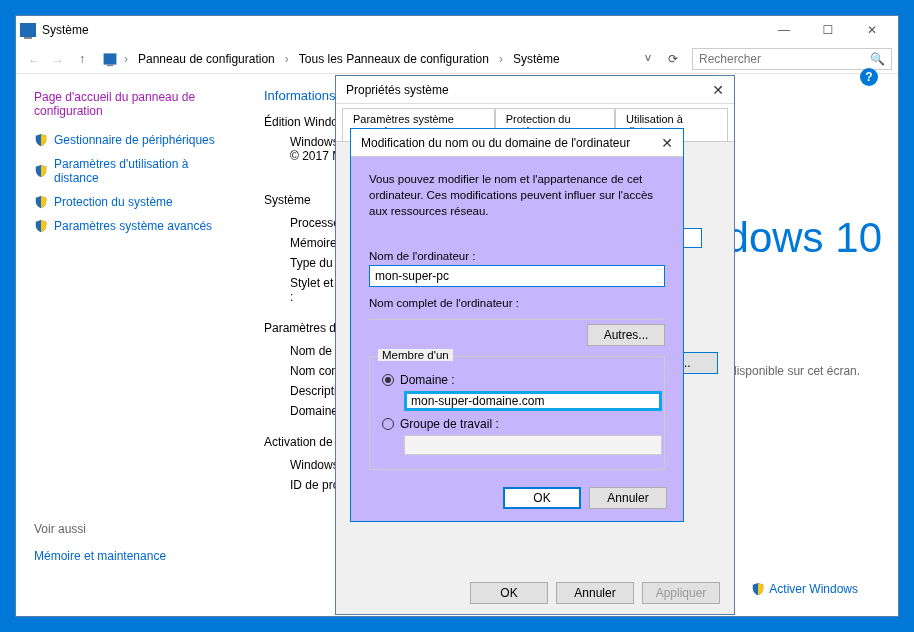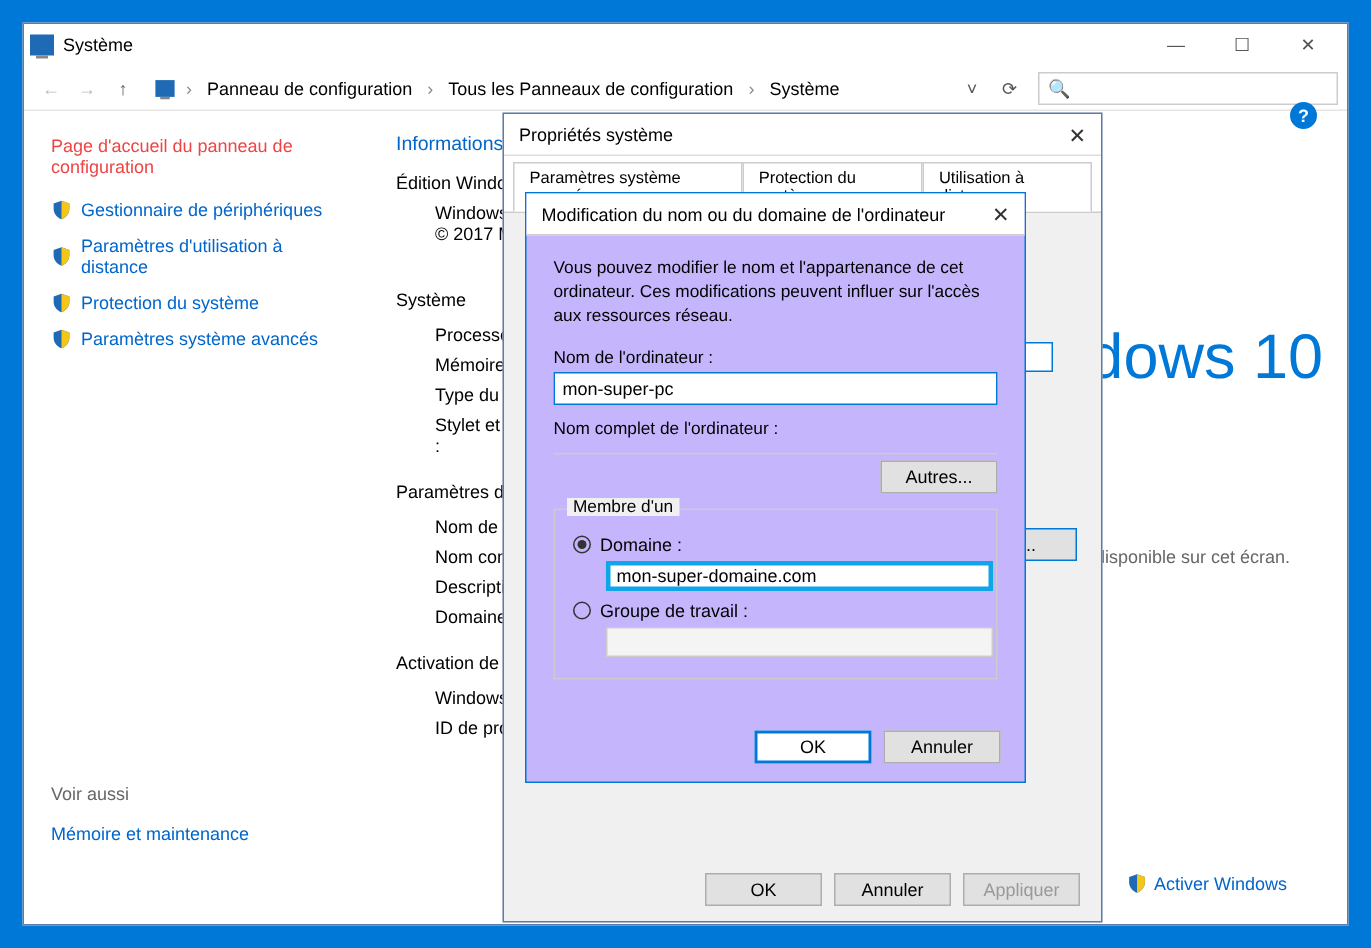"Rechercher" input { html: none -> <input> }
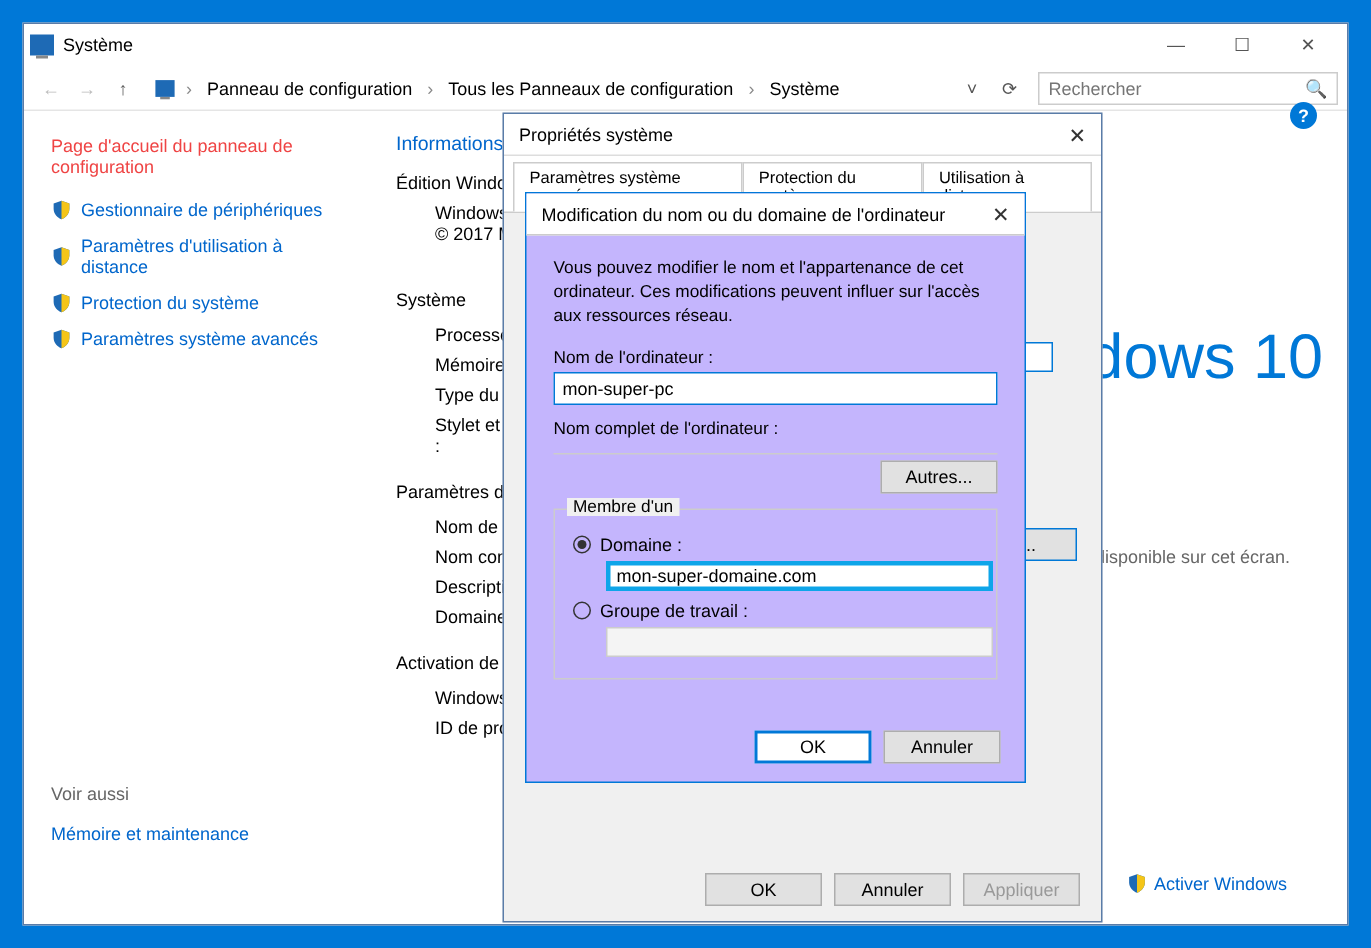"Page d'accueil du panneau de" .side-header { color: #ef4444 -> #a21caf }
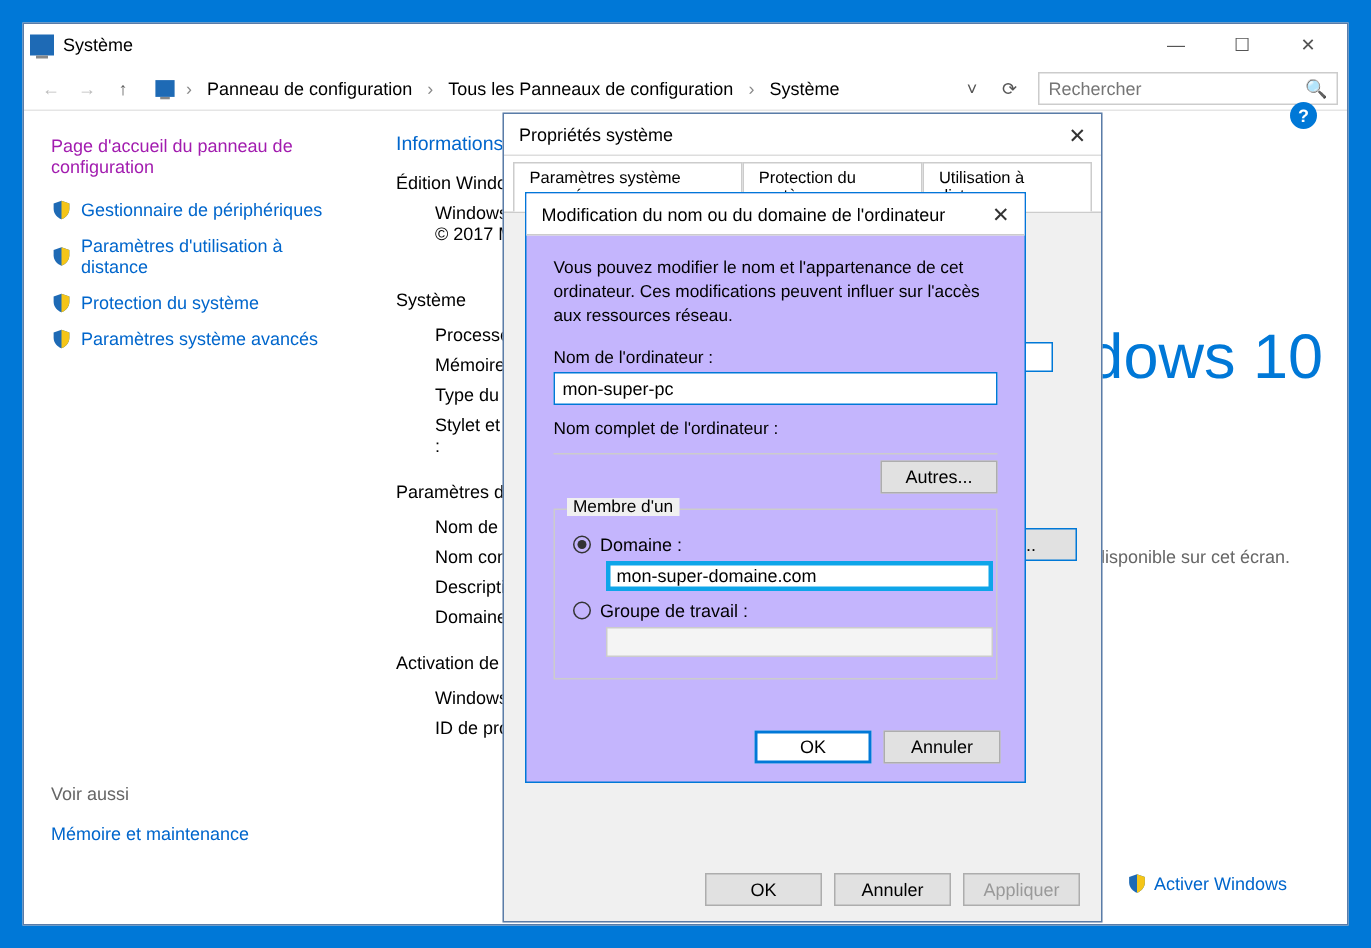"Vous pouvez modifier le nom" .desc { margin-bottom: 14px -> 31px }
